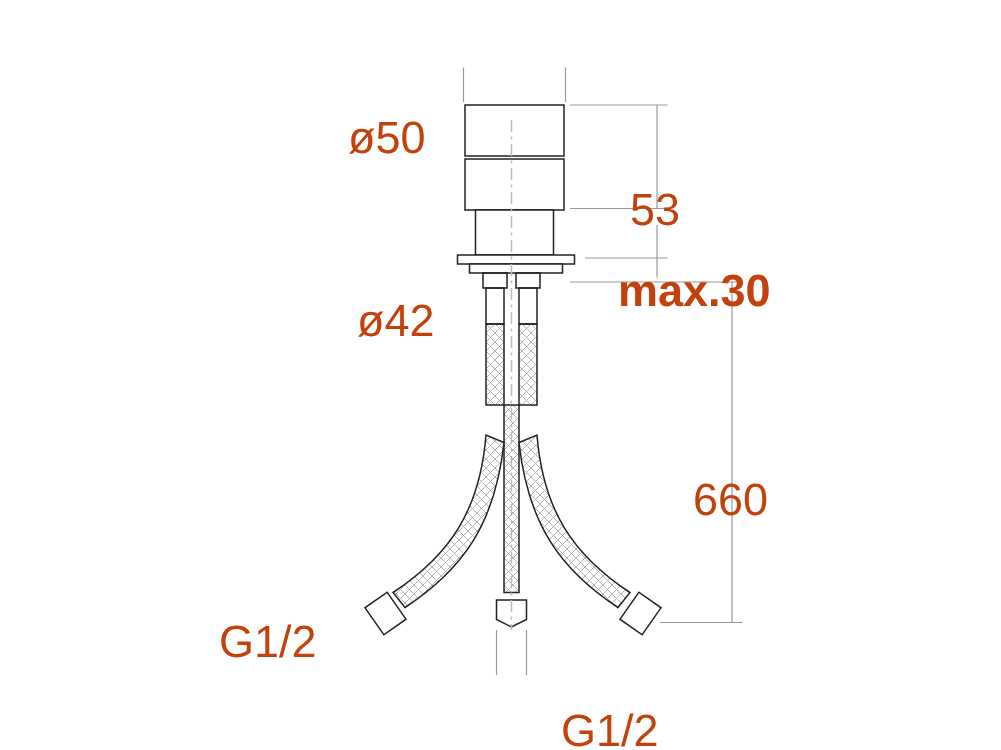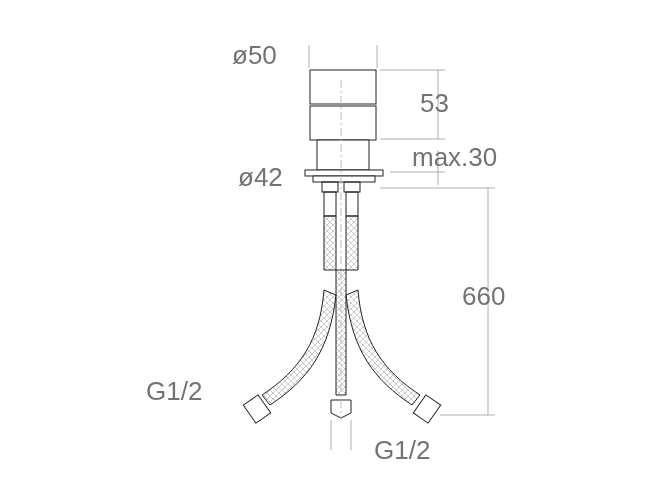"ø50" .lbl { color: #737373 -> #c2410c; font-size: 26px -> 30px; margin-top: none -> 36px }
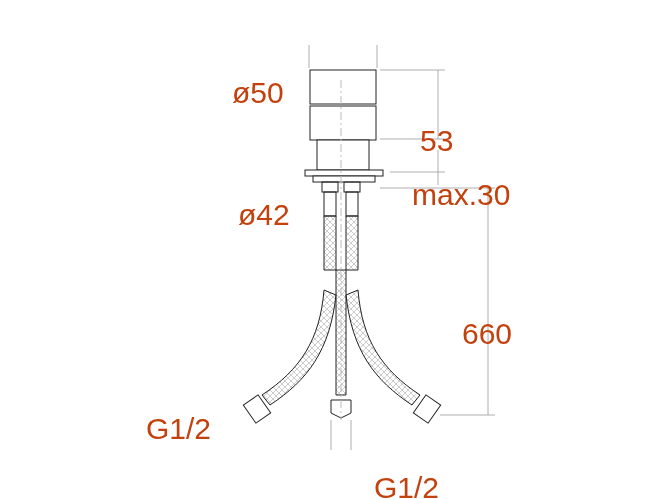"max.30" div.lbl { font-weight: none -> bold }
